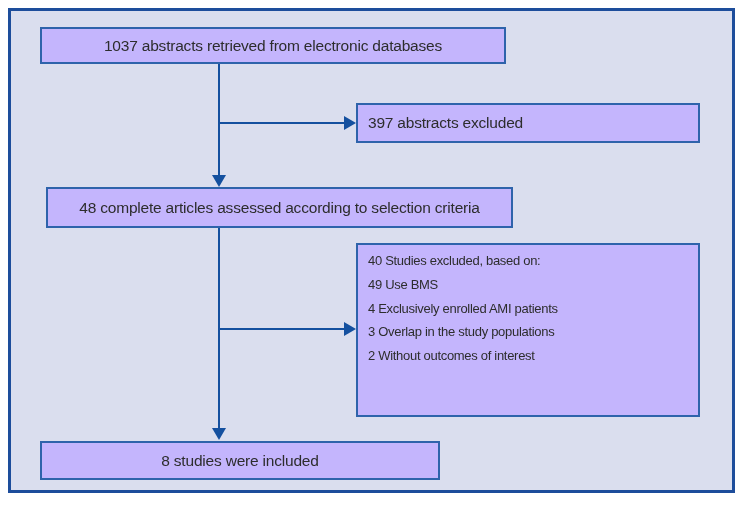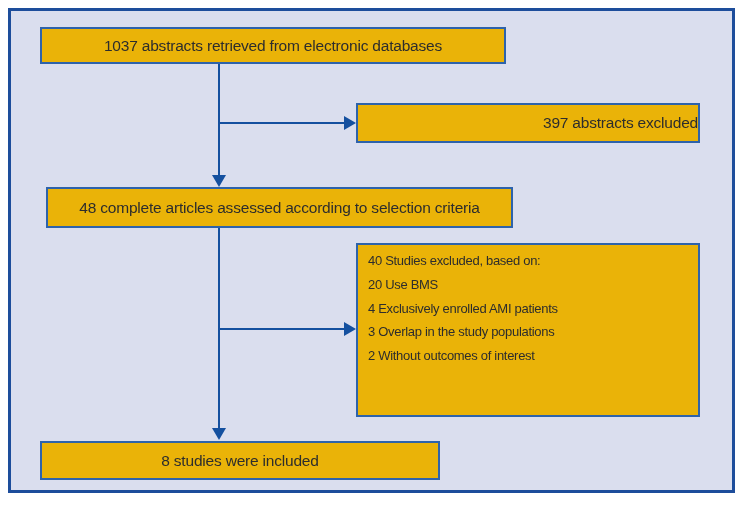"1037 abstracts retrieved from electronic" .box { background: #eab308 -> #c4b5fd }
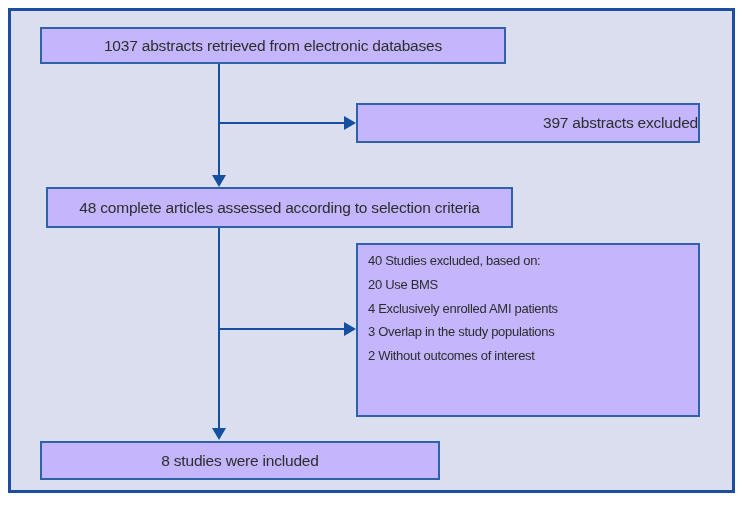"397 abstracts excluded" .box.leftalign { justify-content: flex-end -> none }
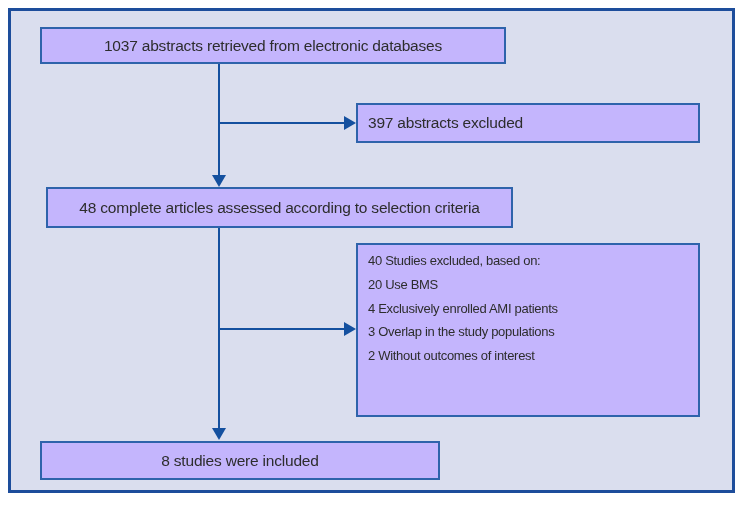"20 Use BMS" div { text: 20 -> 49 }
